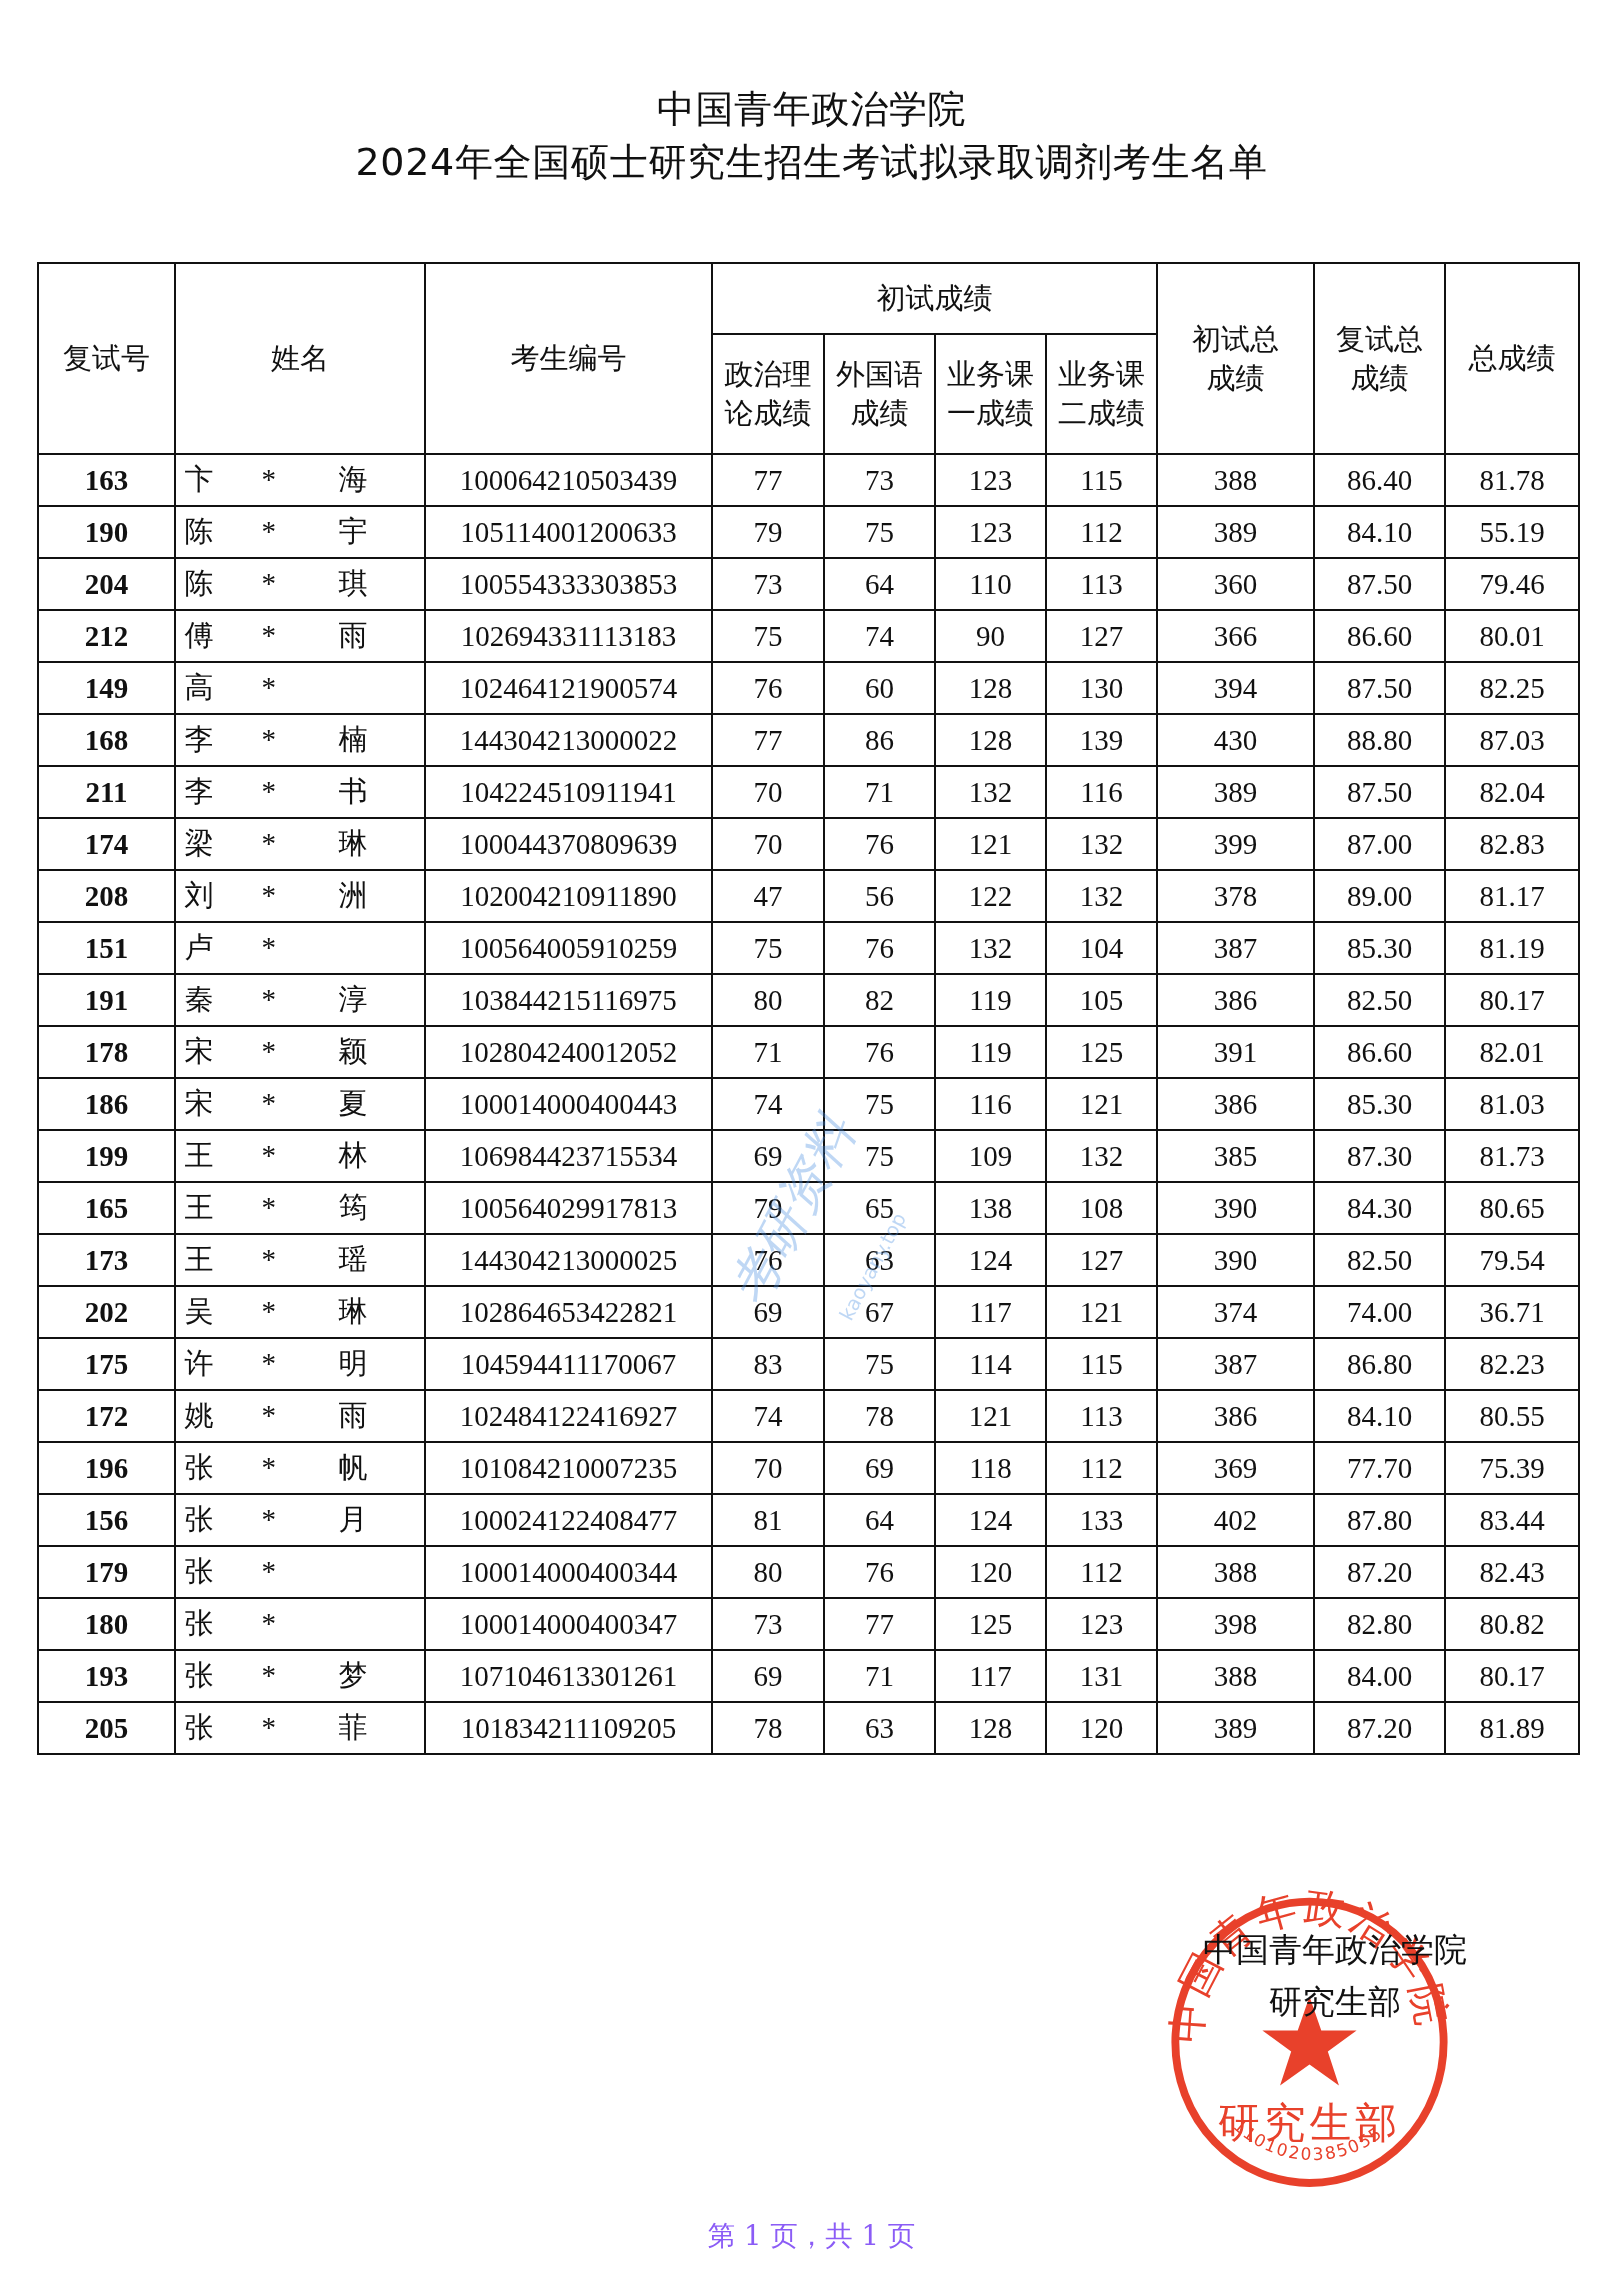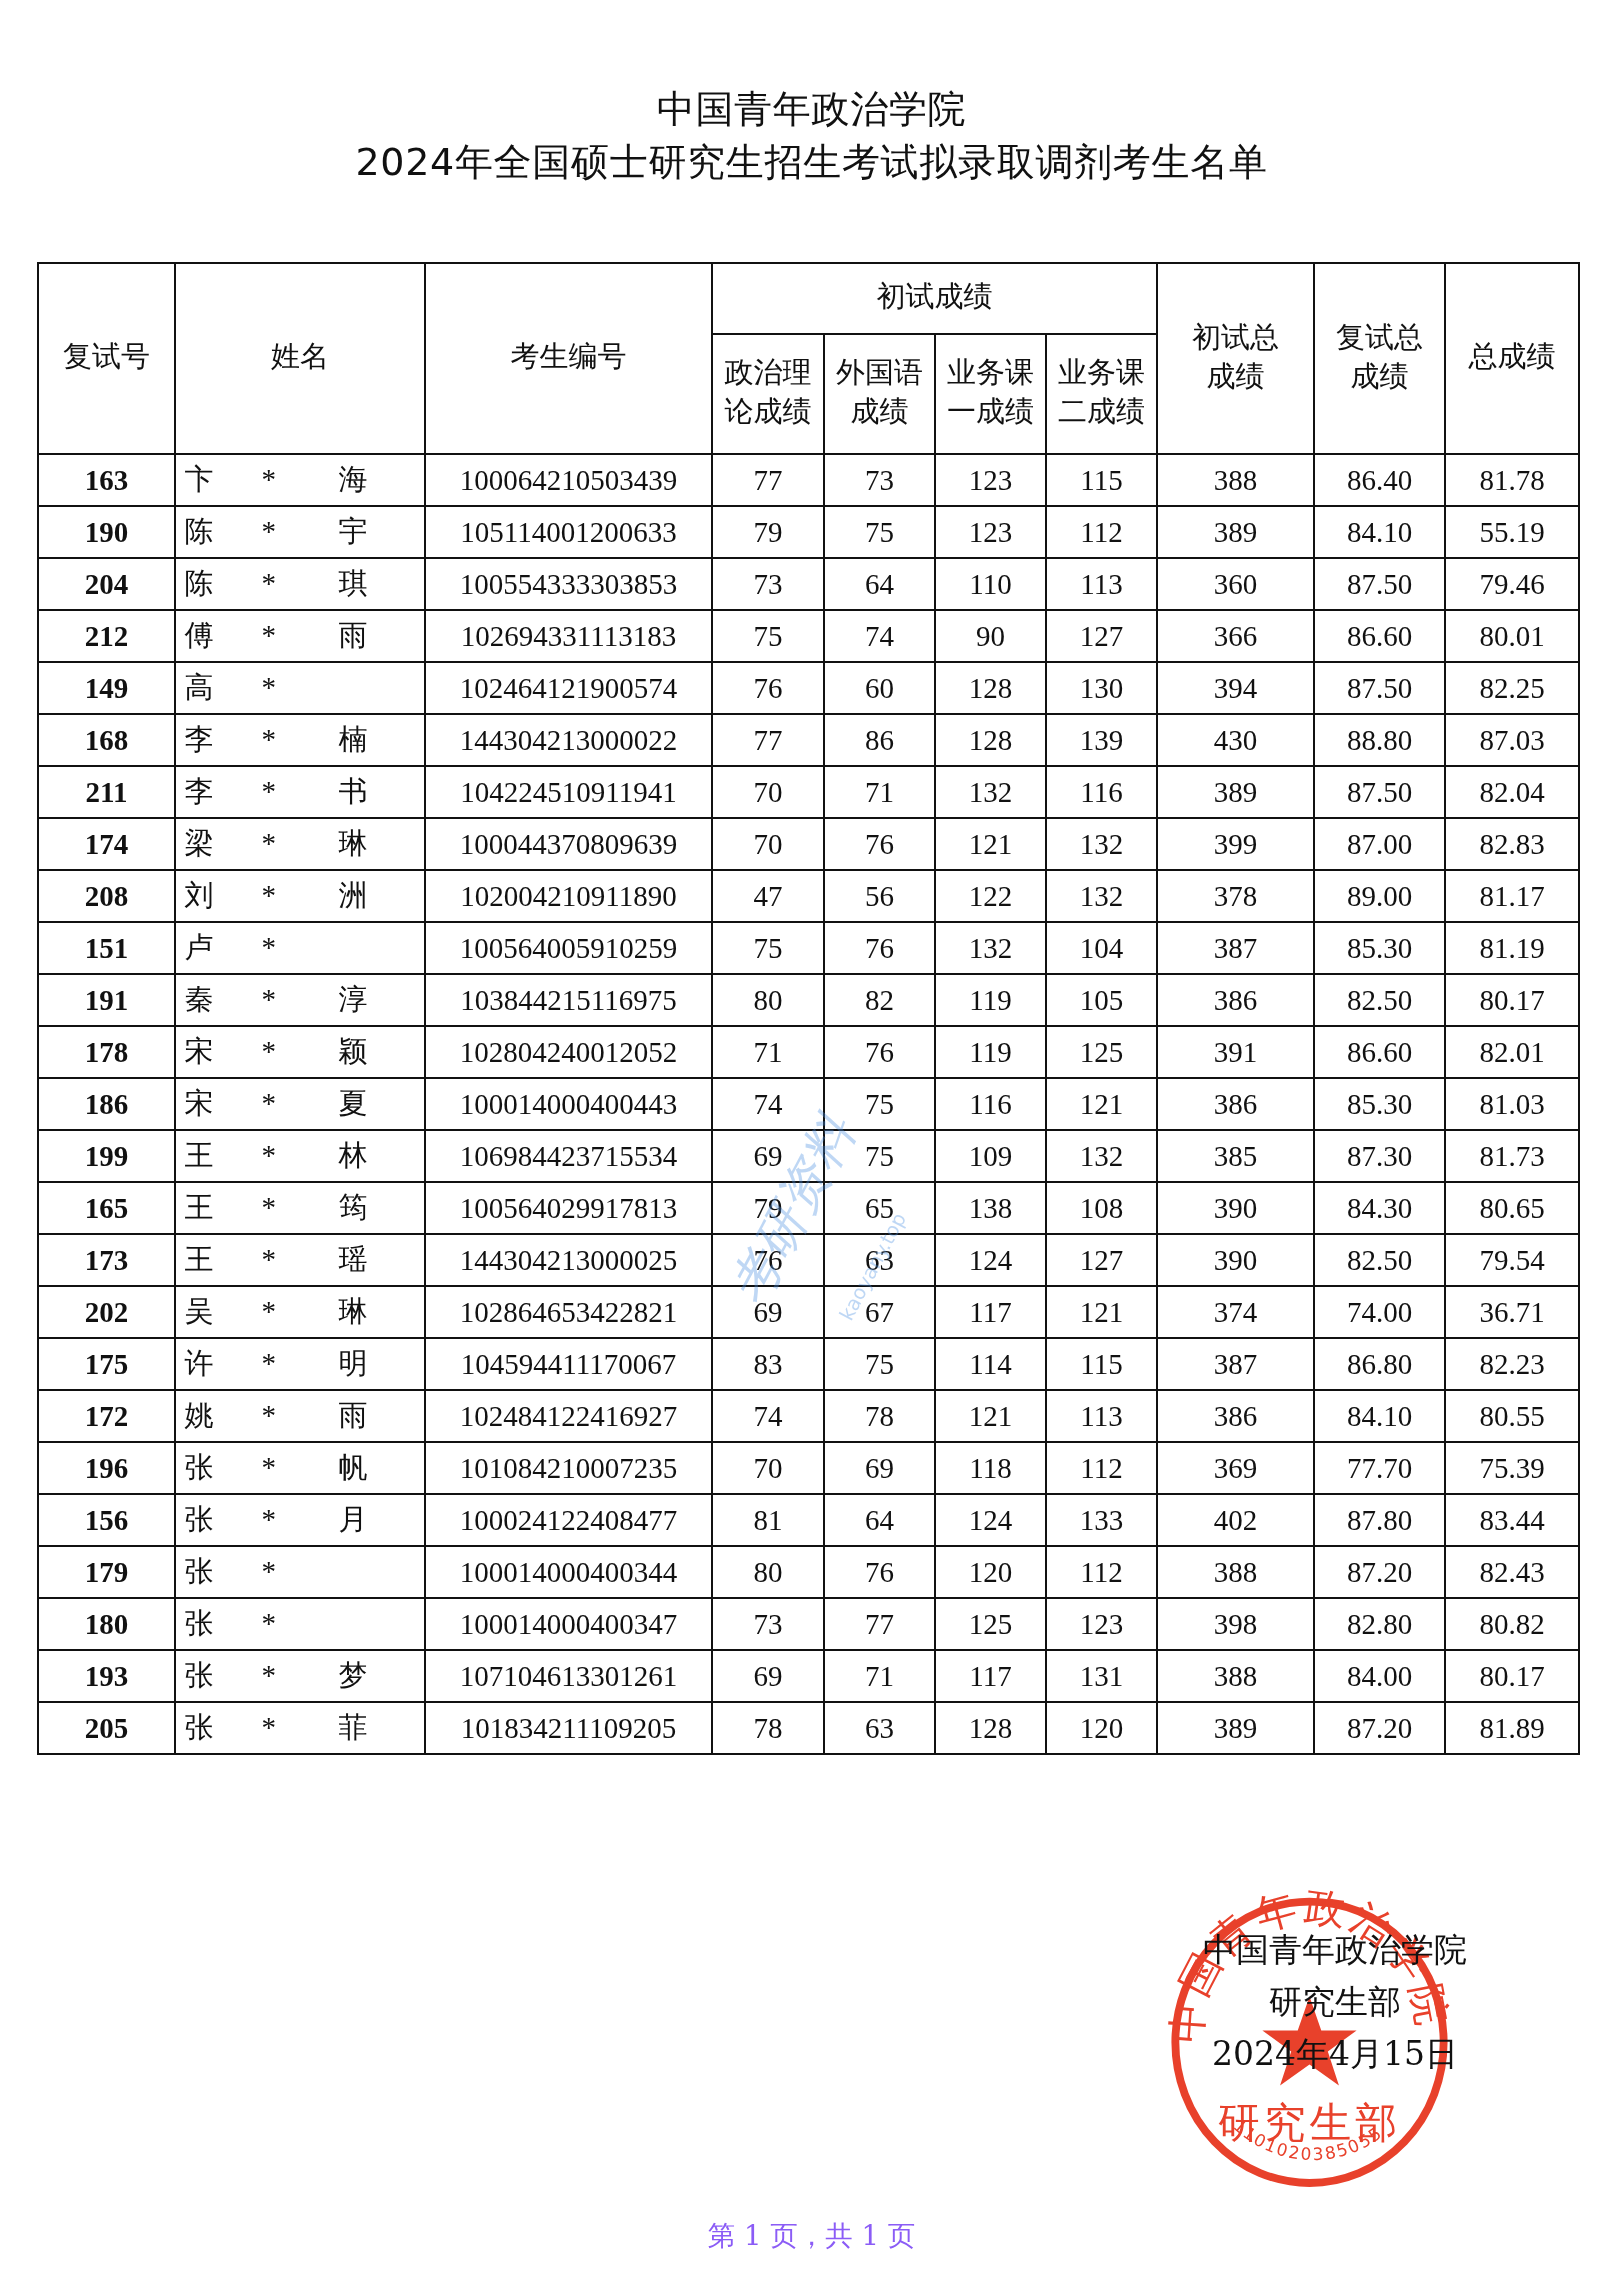"初试成绩" table.grid th { font-family: Liberation Mono, monospace -> Liberation Sans, sans-serif }
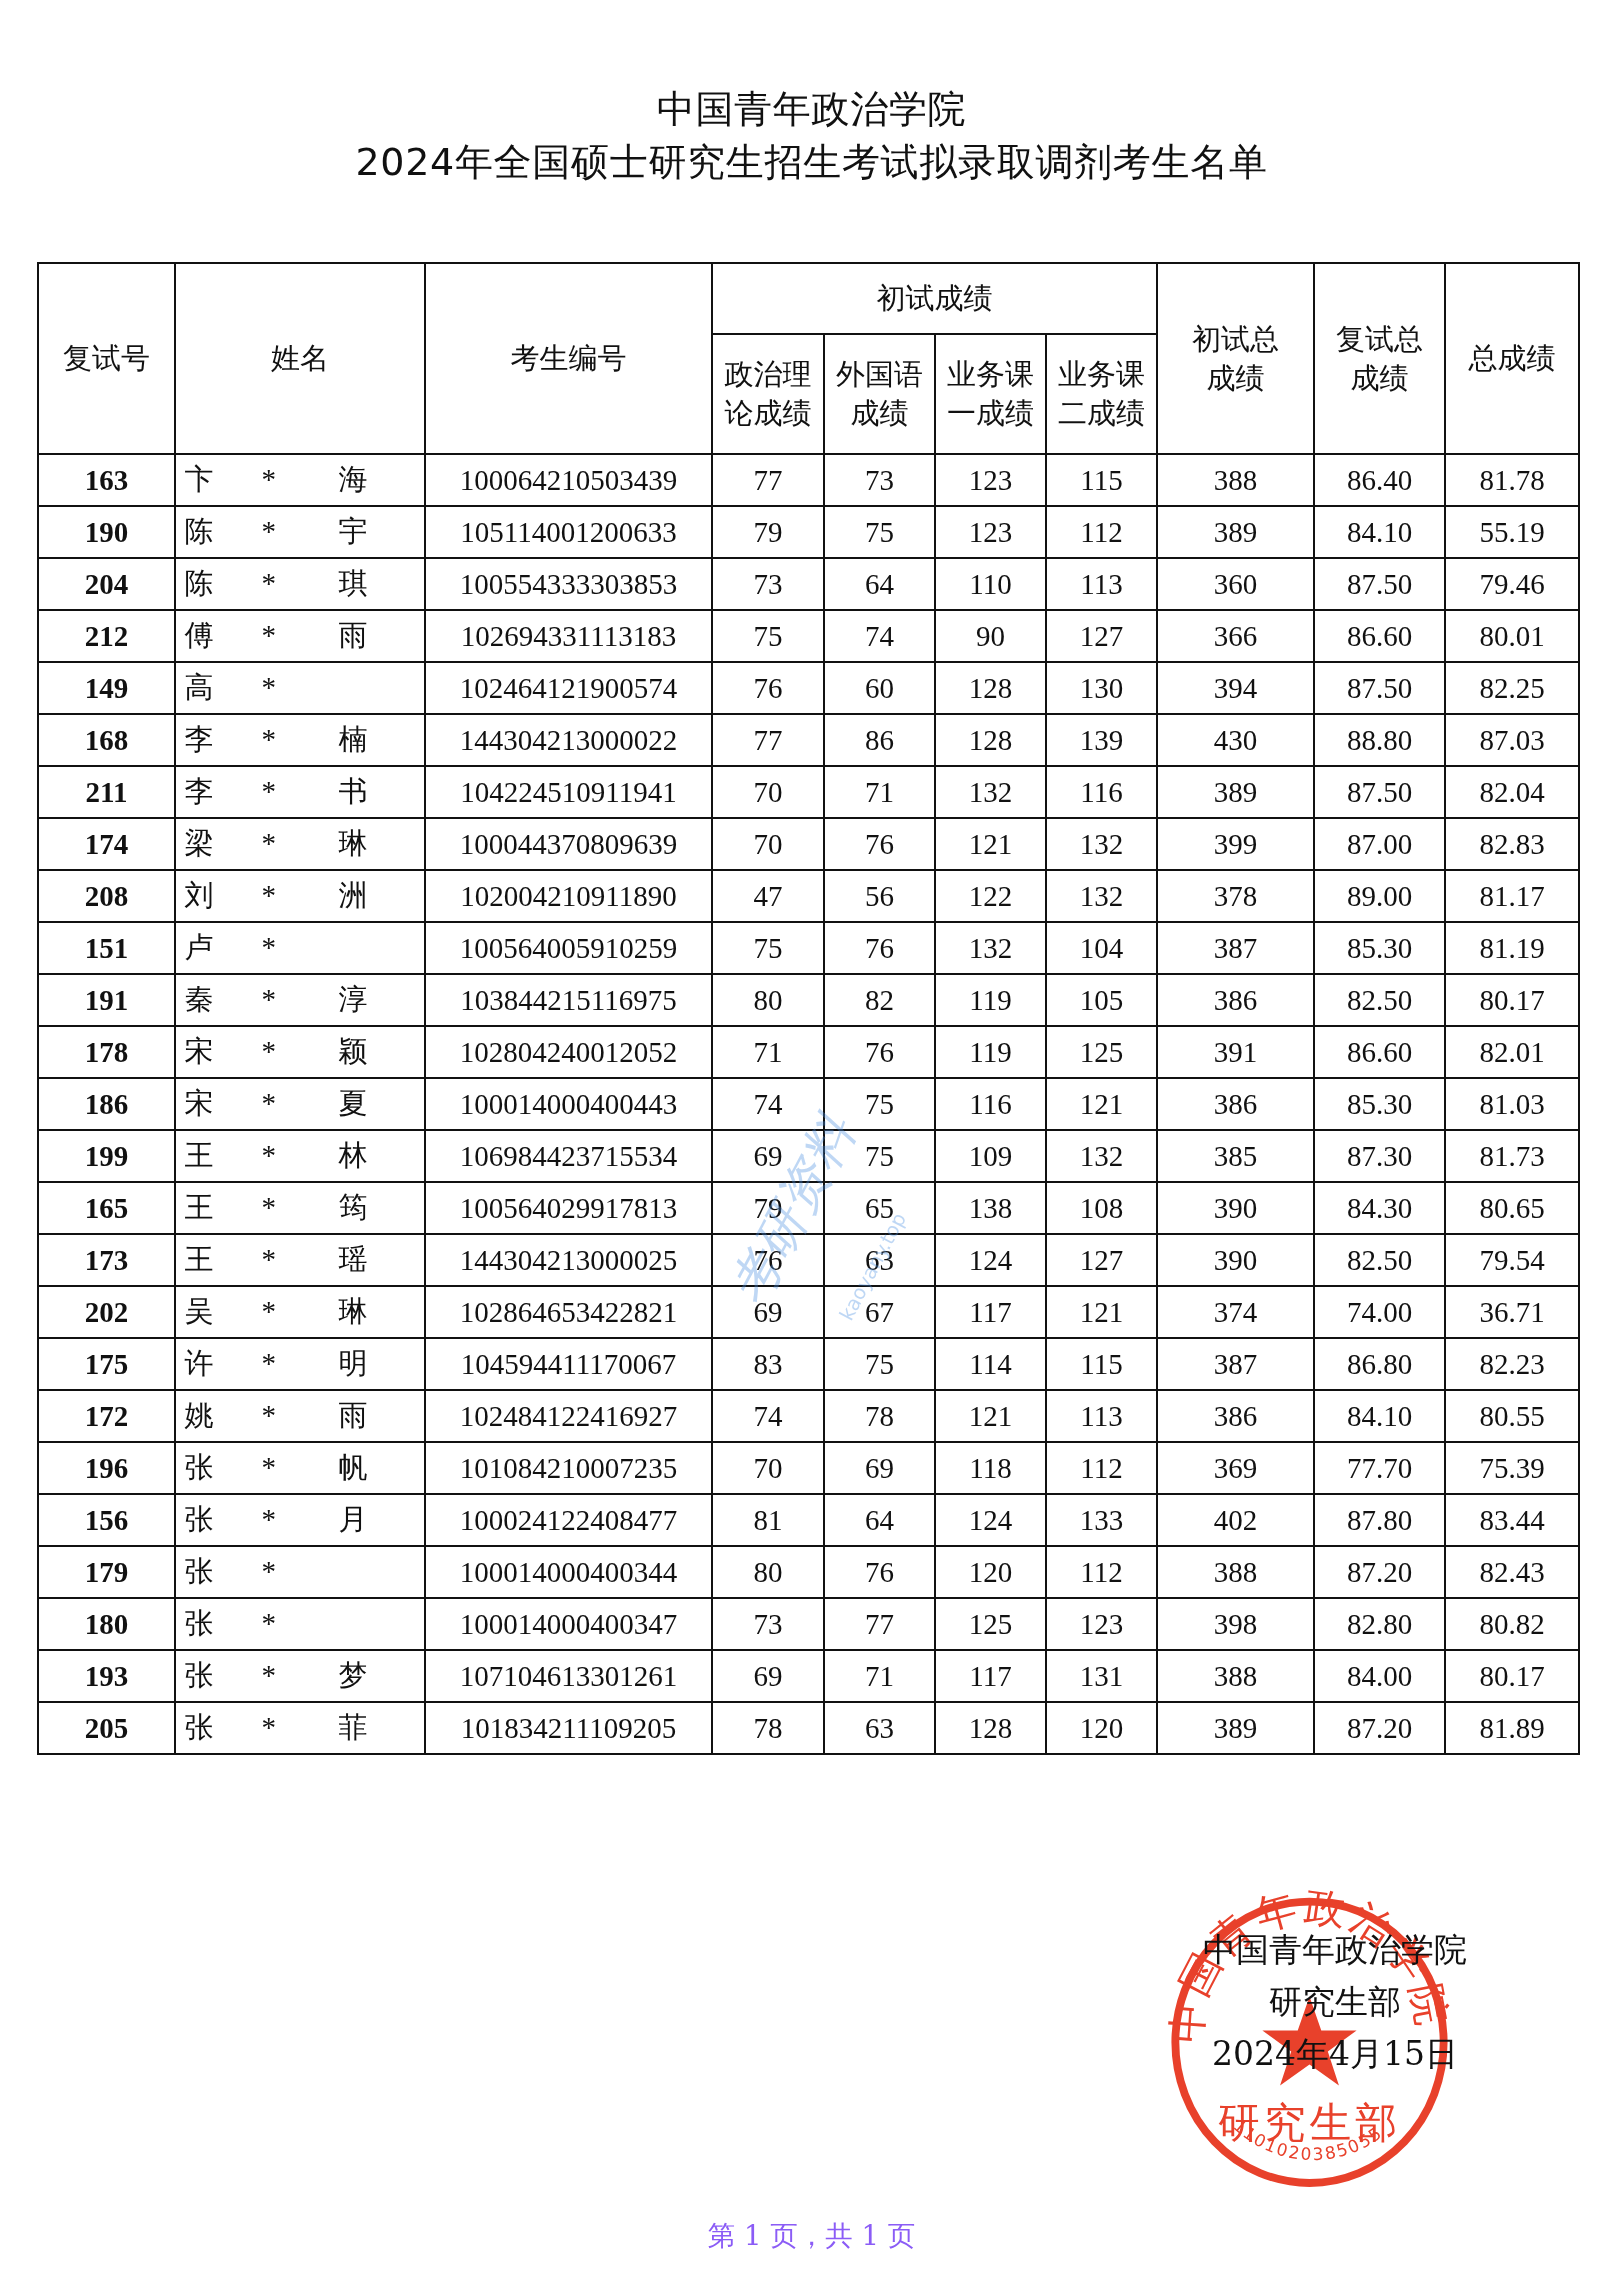"2024年4月15日" div { html: <div>2024年4月15日</div> -> none }
